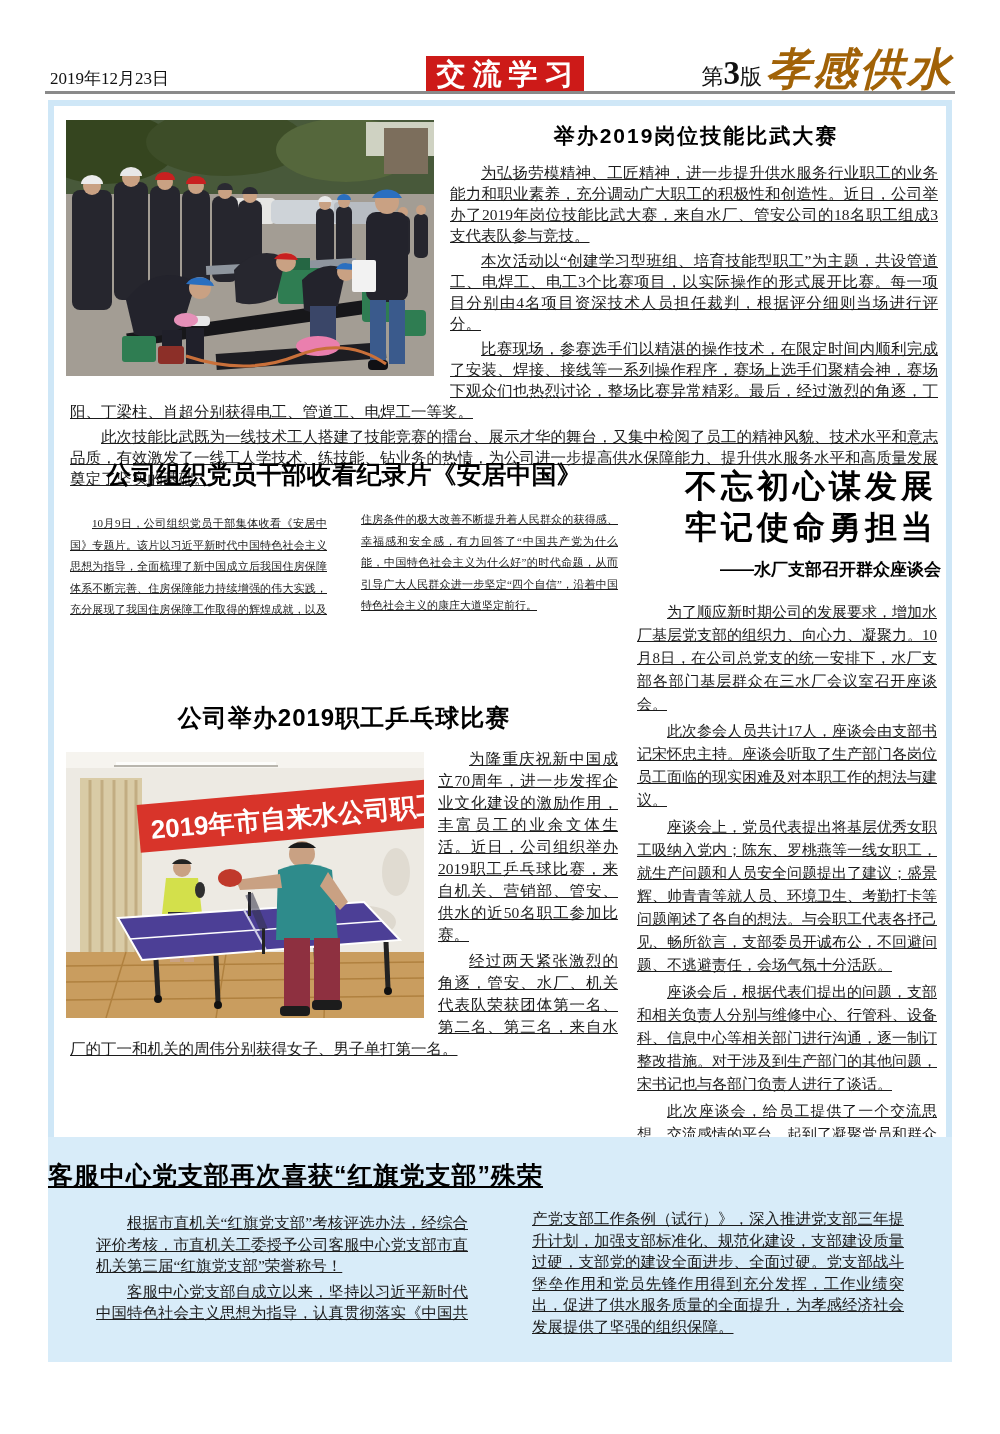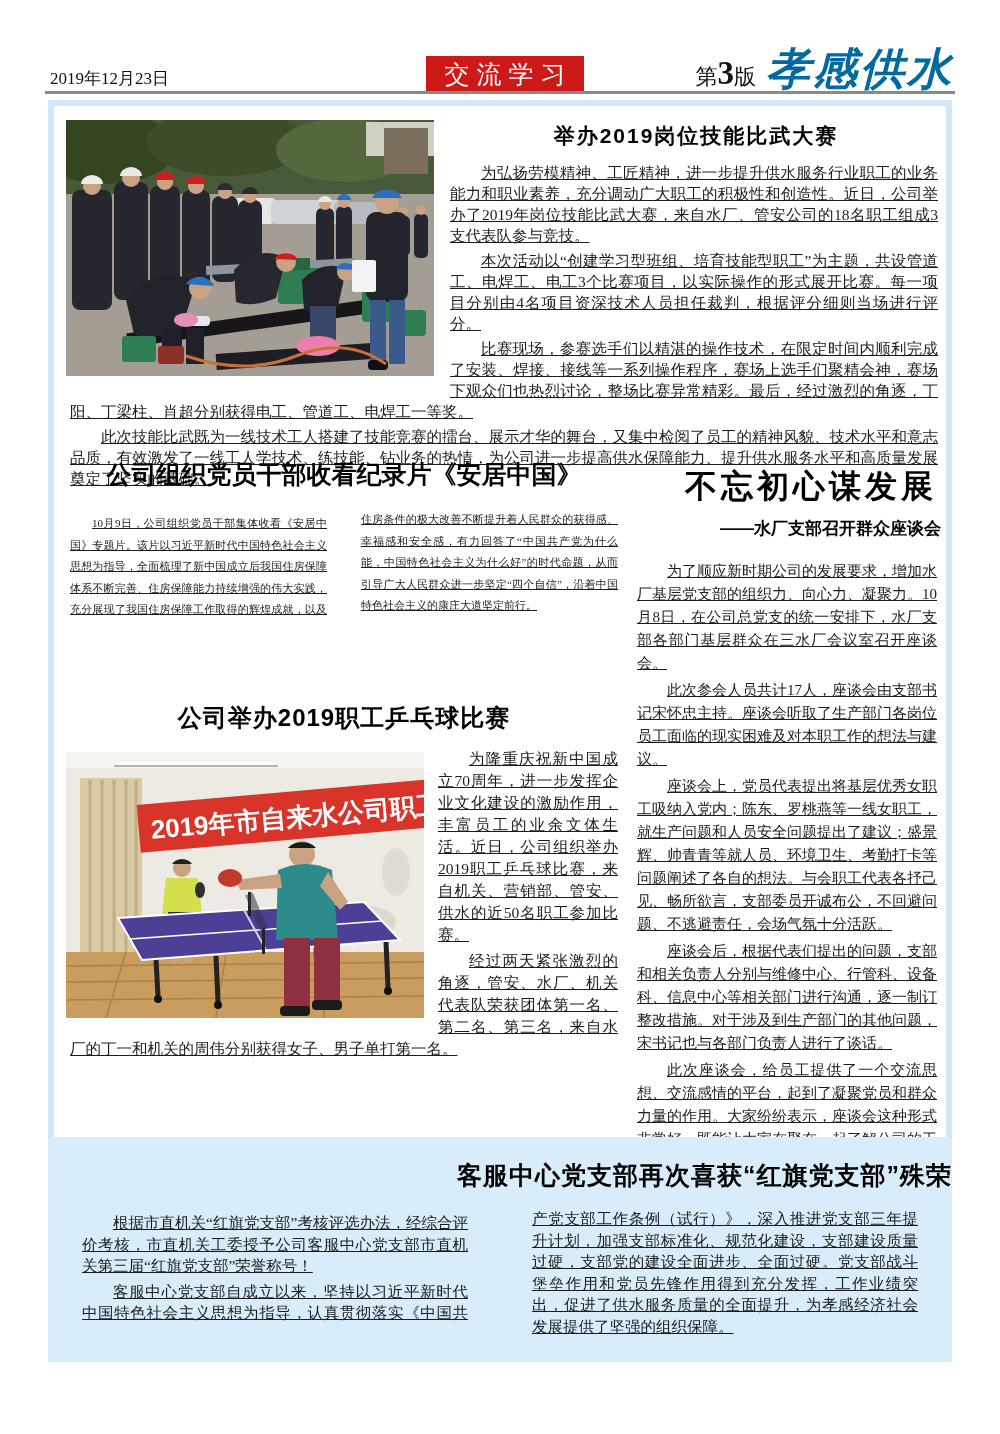"交流学习" .section-box span { font-size: 25px -> 29px; font-weight: normal -> bold }
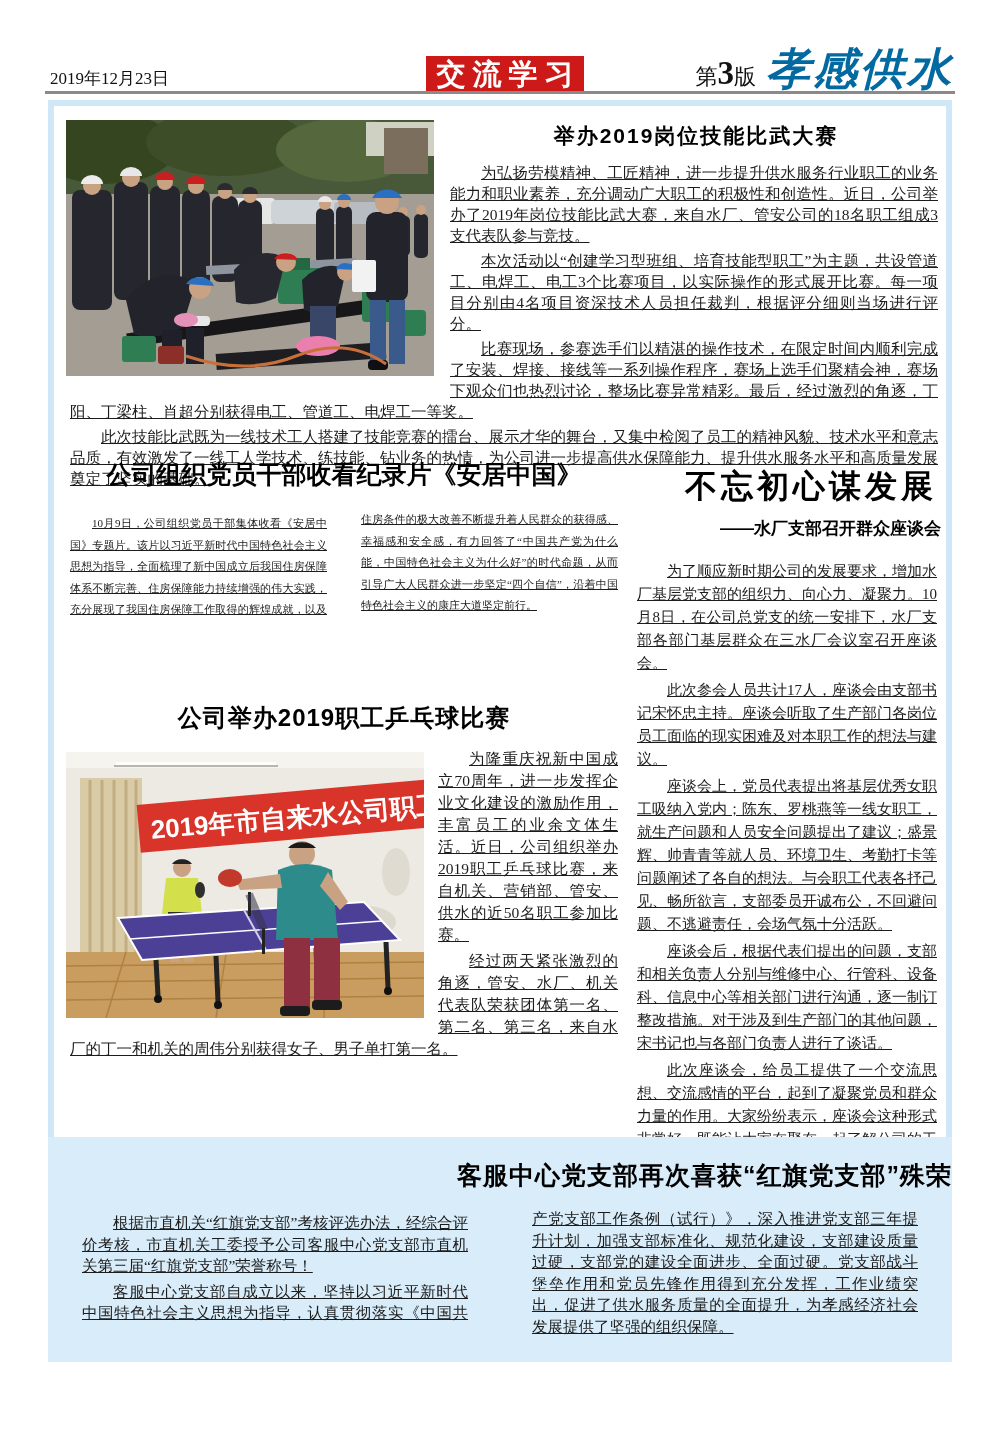"第3版" .header-right { gap: 10px -> 4px }
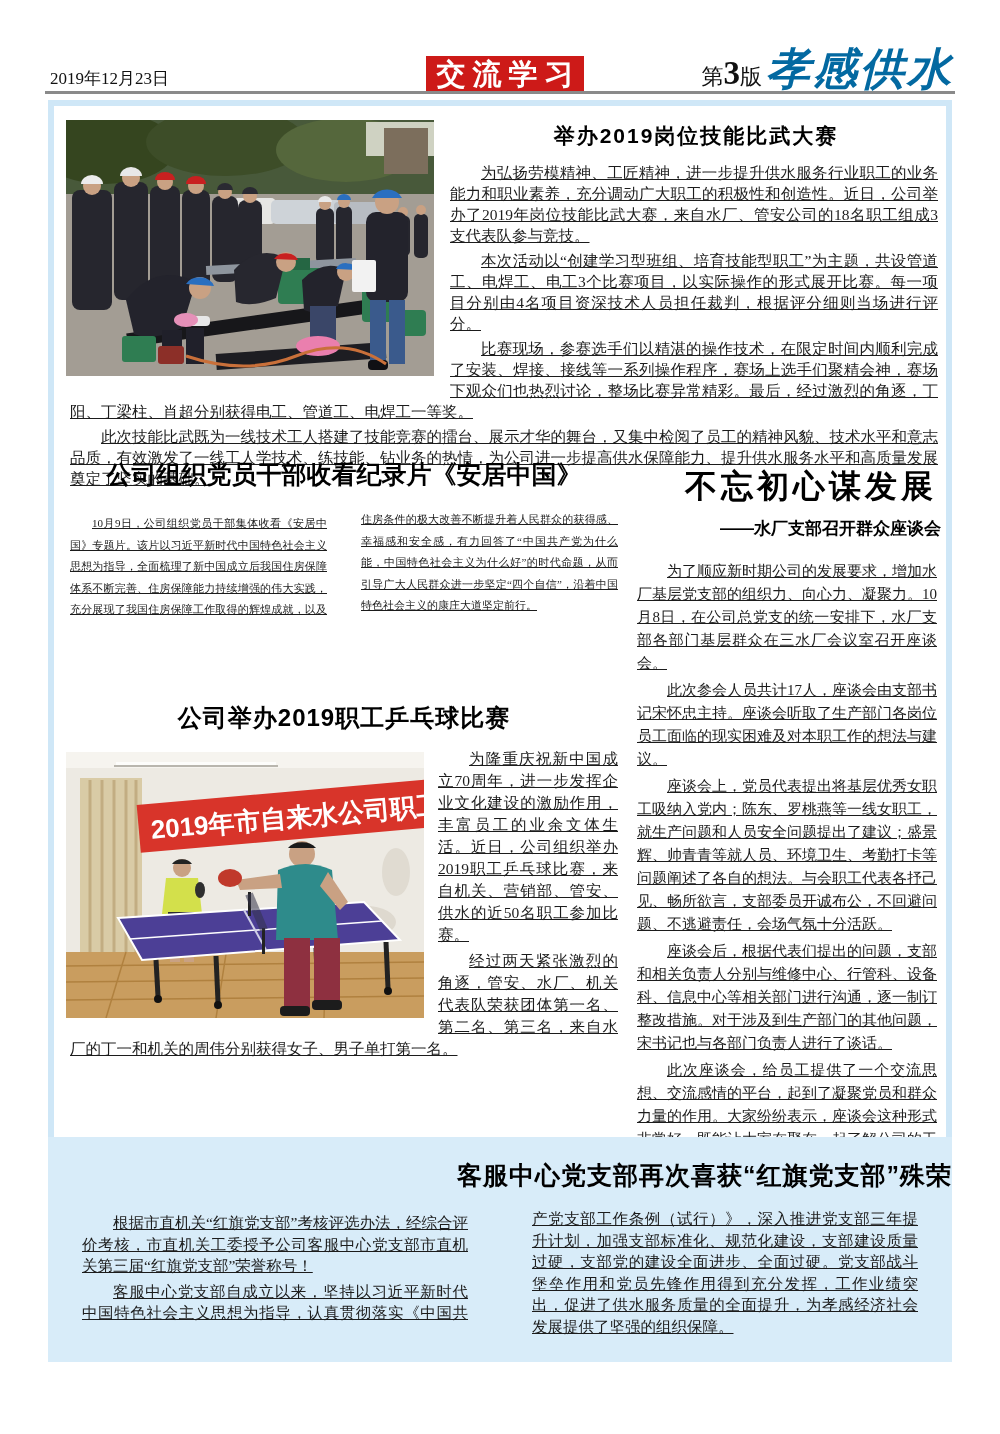"孝感供水" .masthead { color: #0369a1 -> #a16207 }
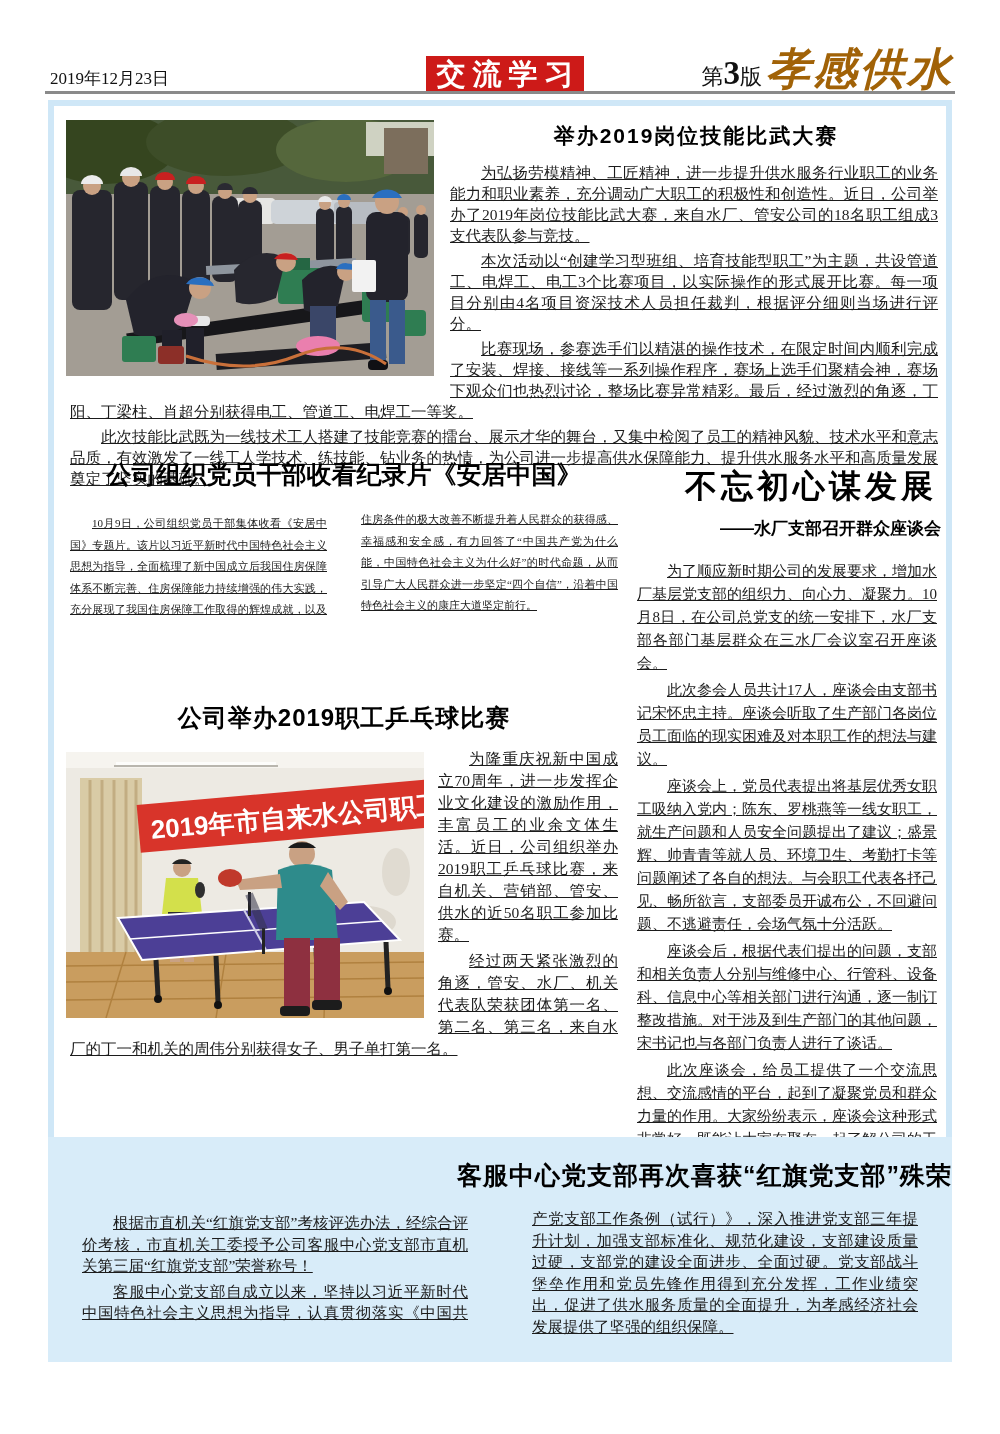"牢记使命勇担当" h2 { html: none -> <h2>牢记使命勇担当</h2> }
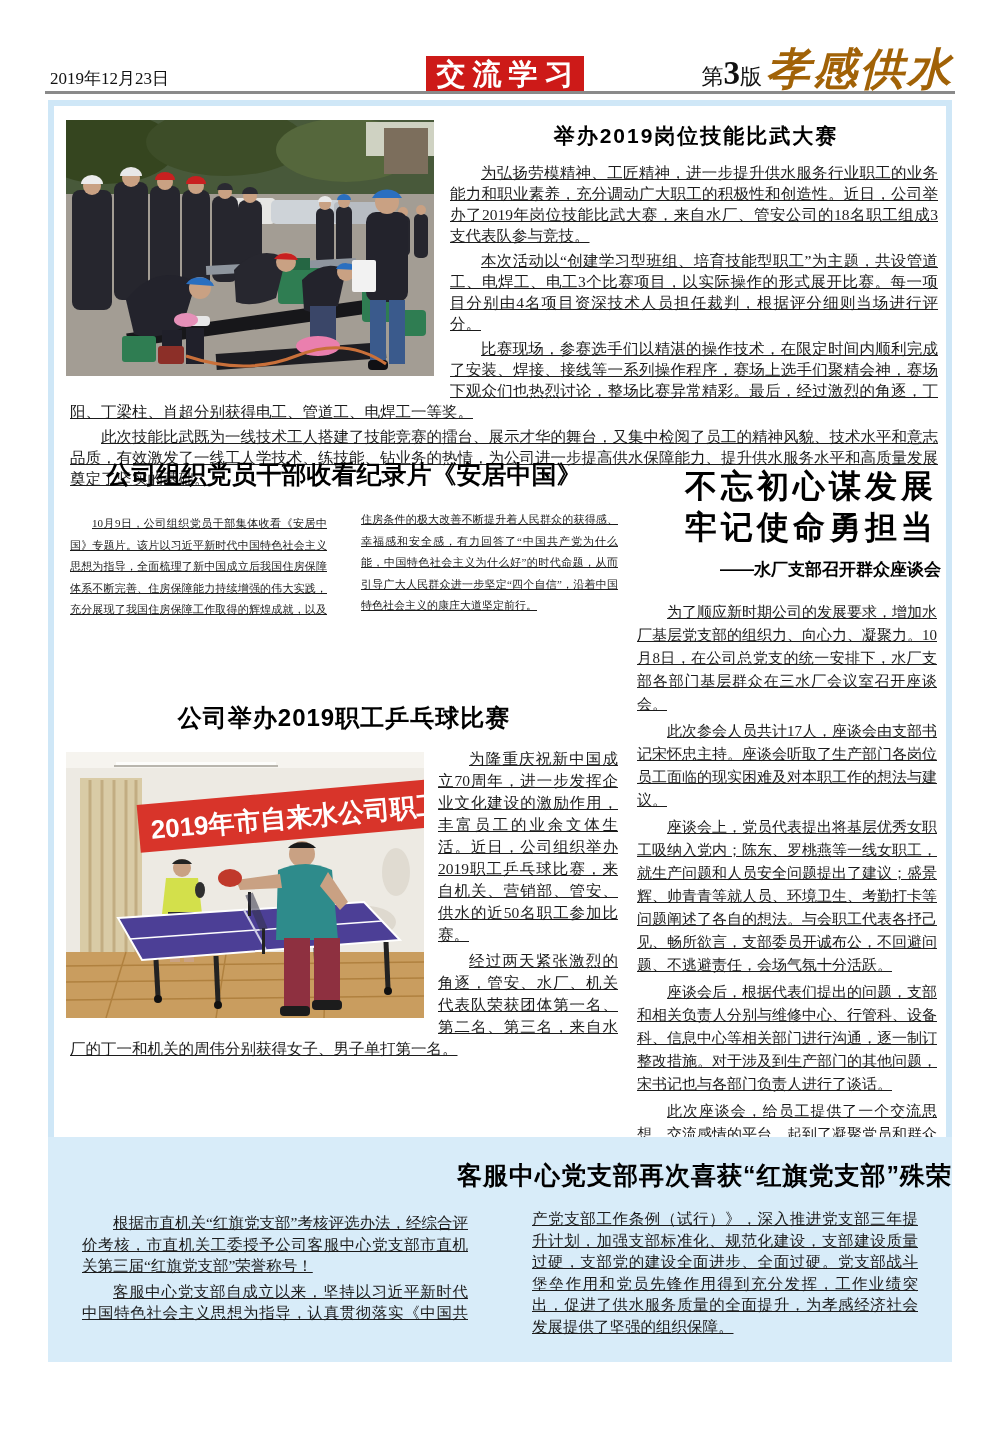"客服中心党支部再次喜获“红旗党支部”殊荣" .art-flag h2 { text-align: right -> left; text-decoration: none -> underline }
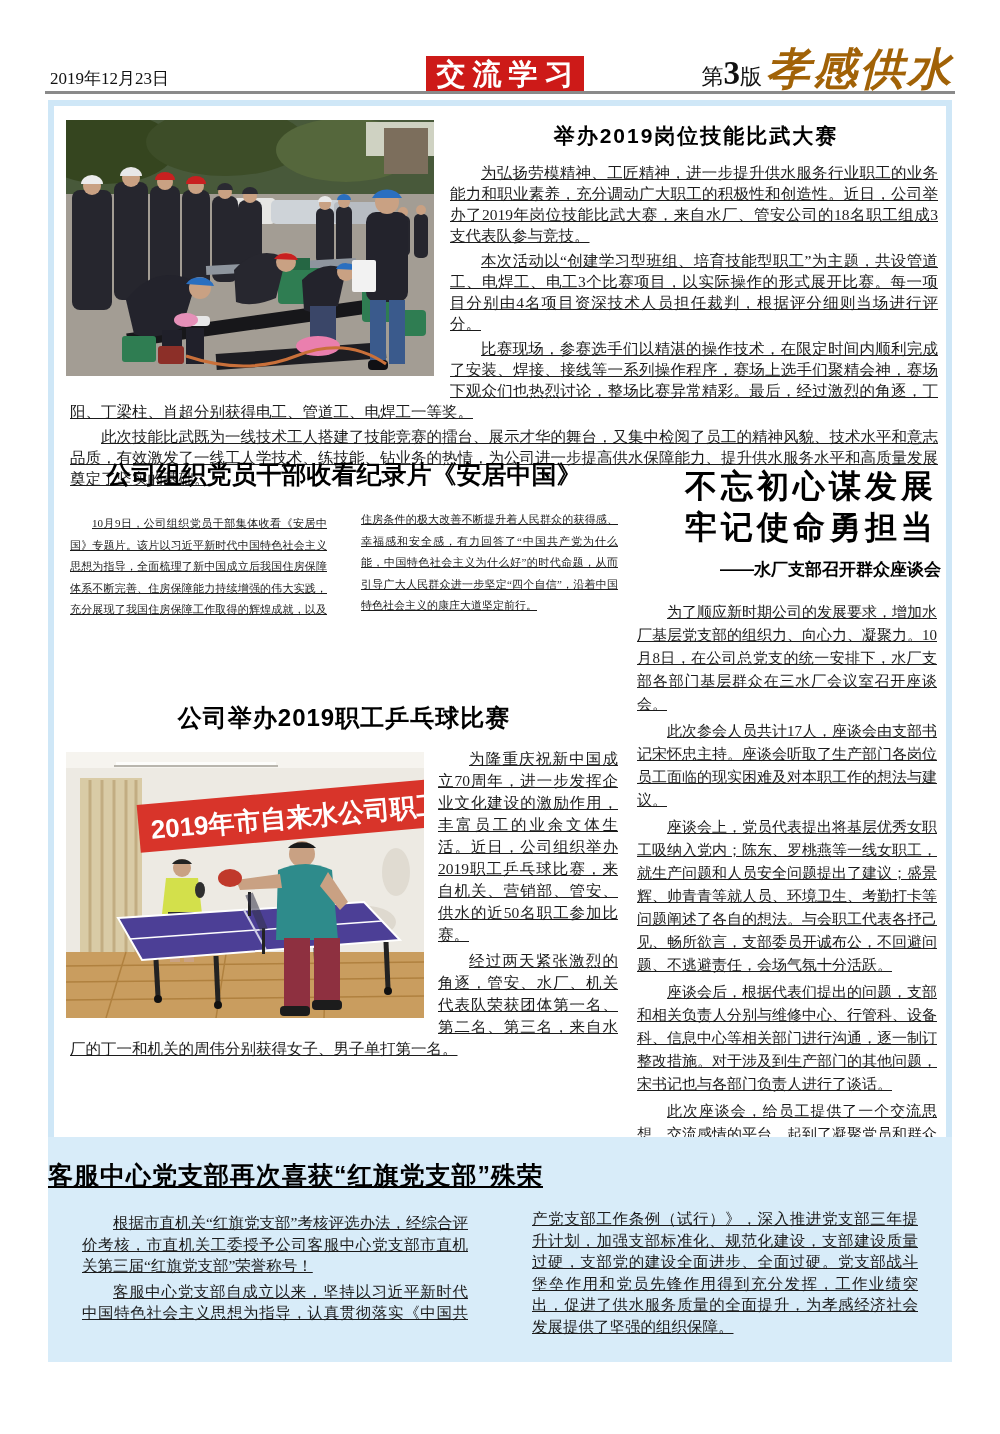"根据市直机关“红旗党支部”考核评选办法，经综合评价考核，市直机关工委授予公司客服" .art-flag .cols { padding: 0 30px -> 0 44px }
